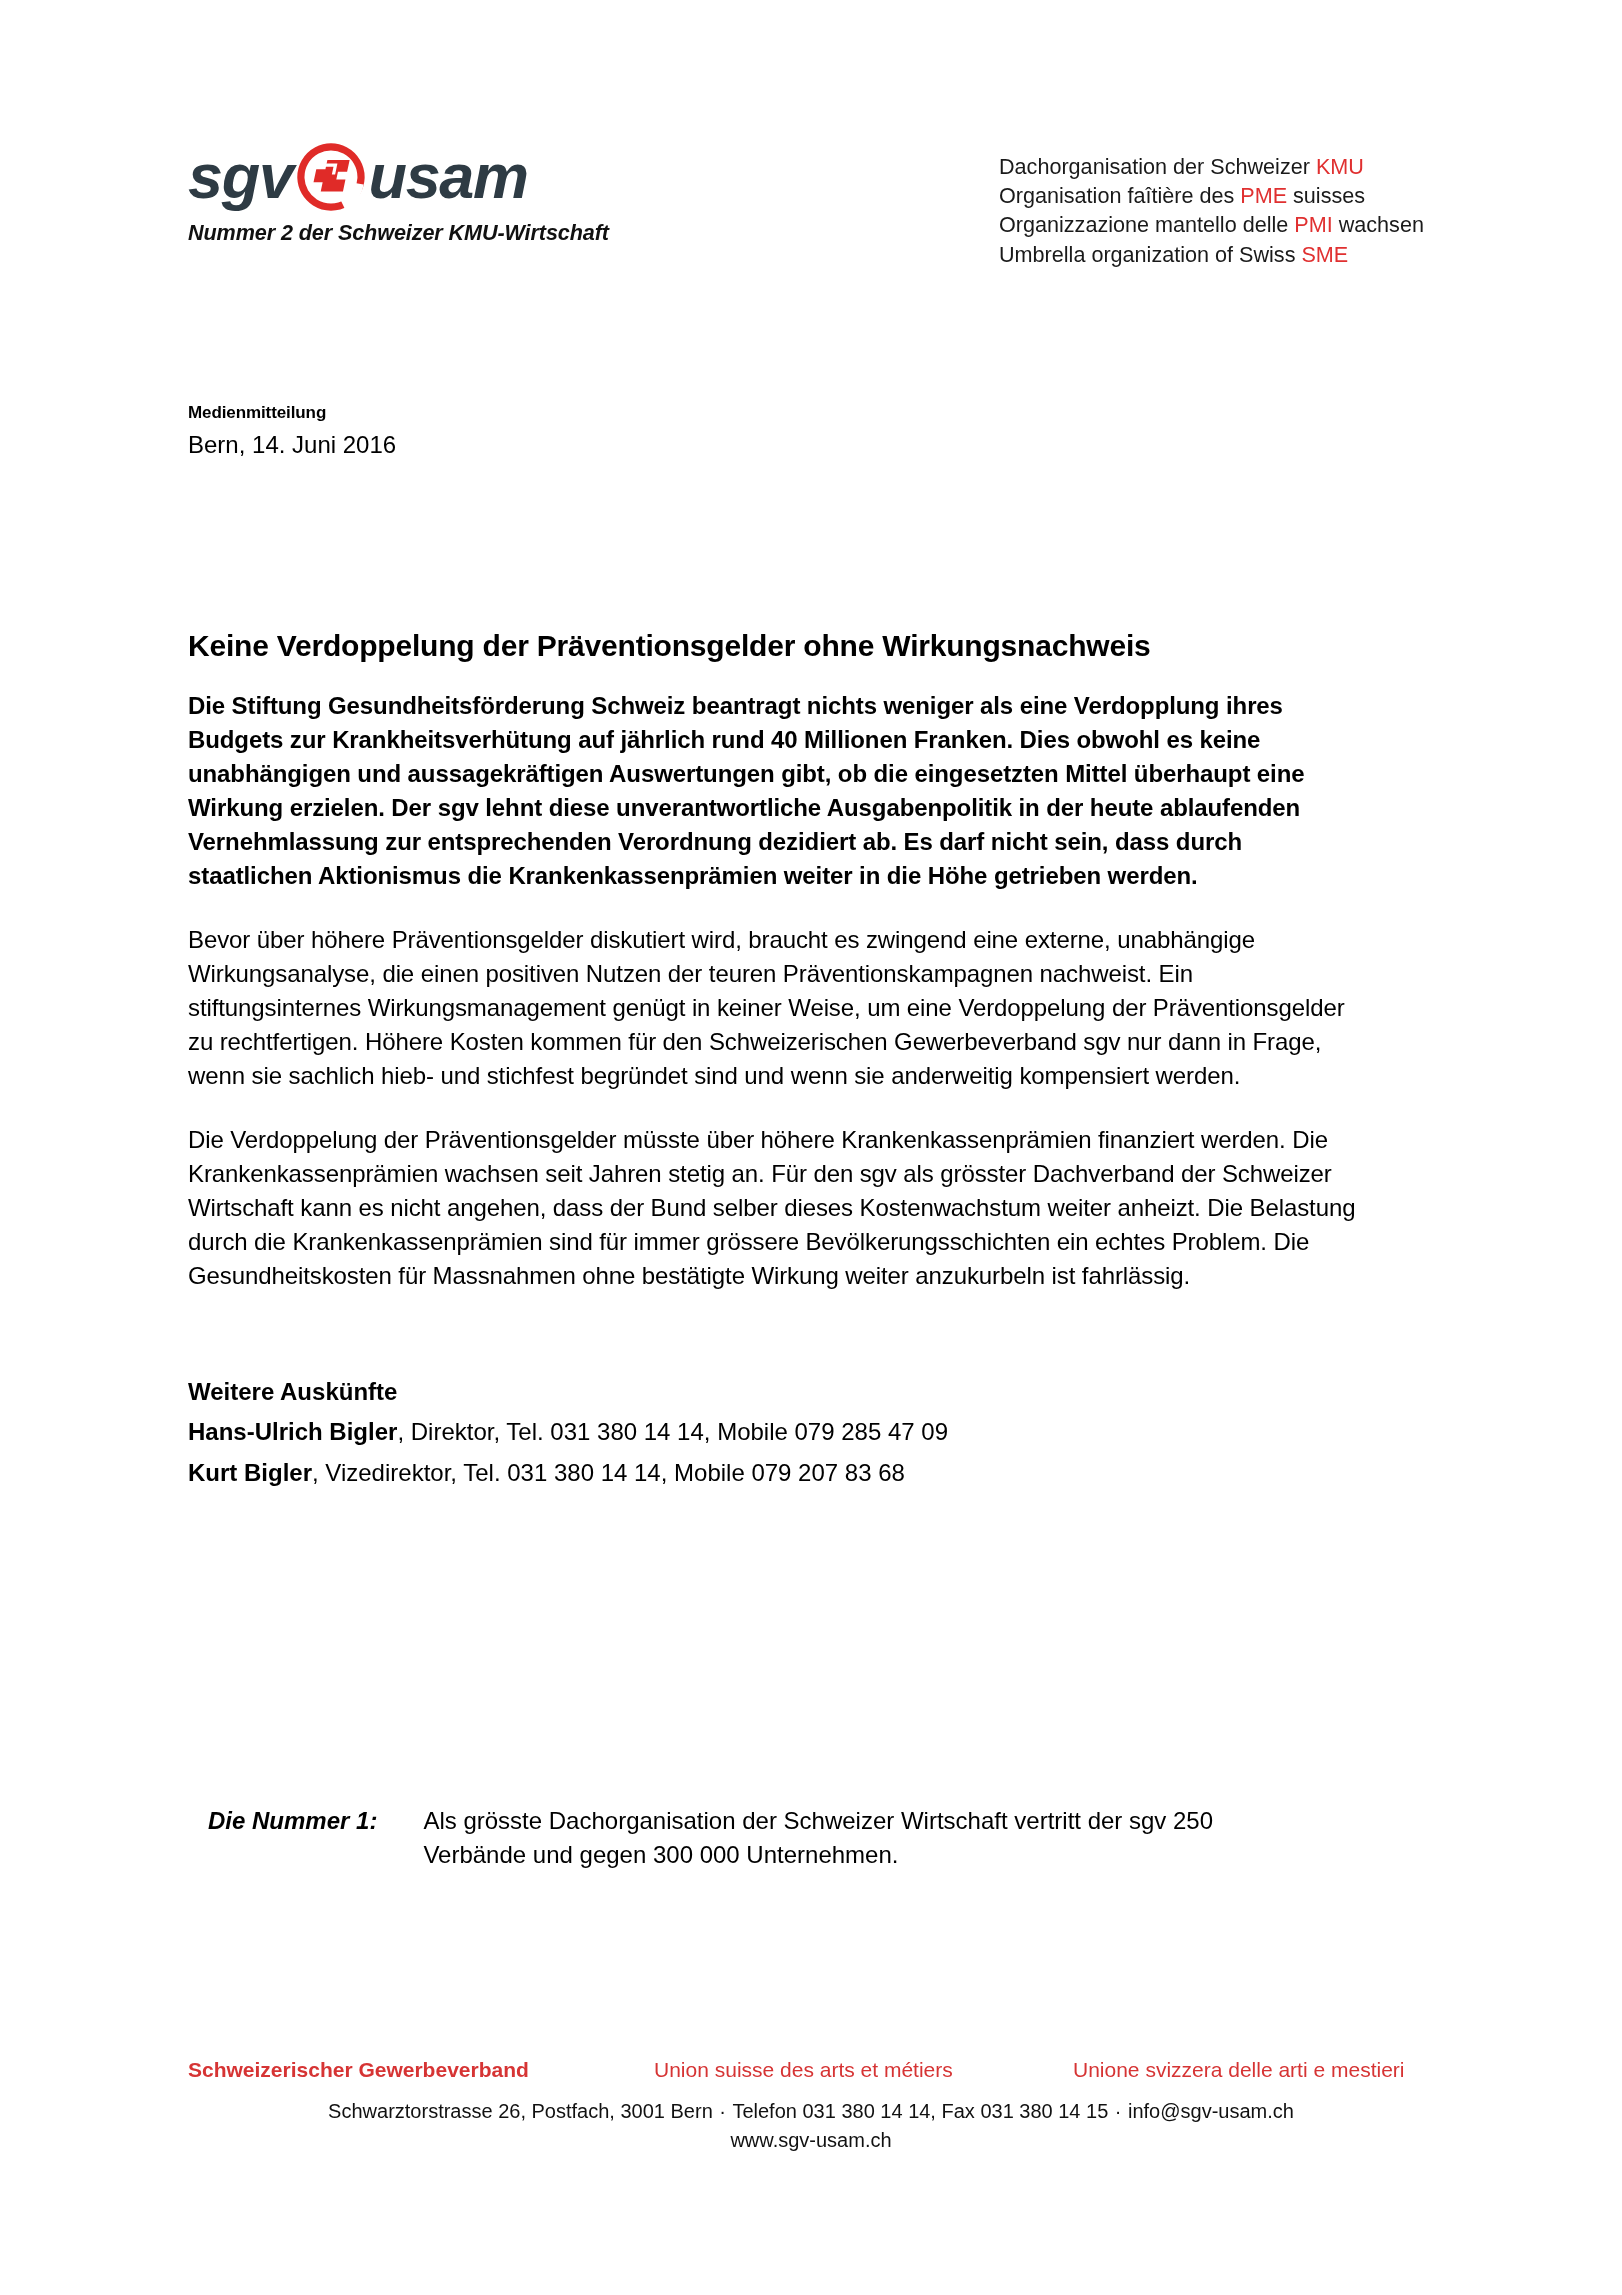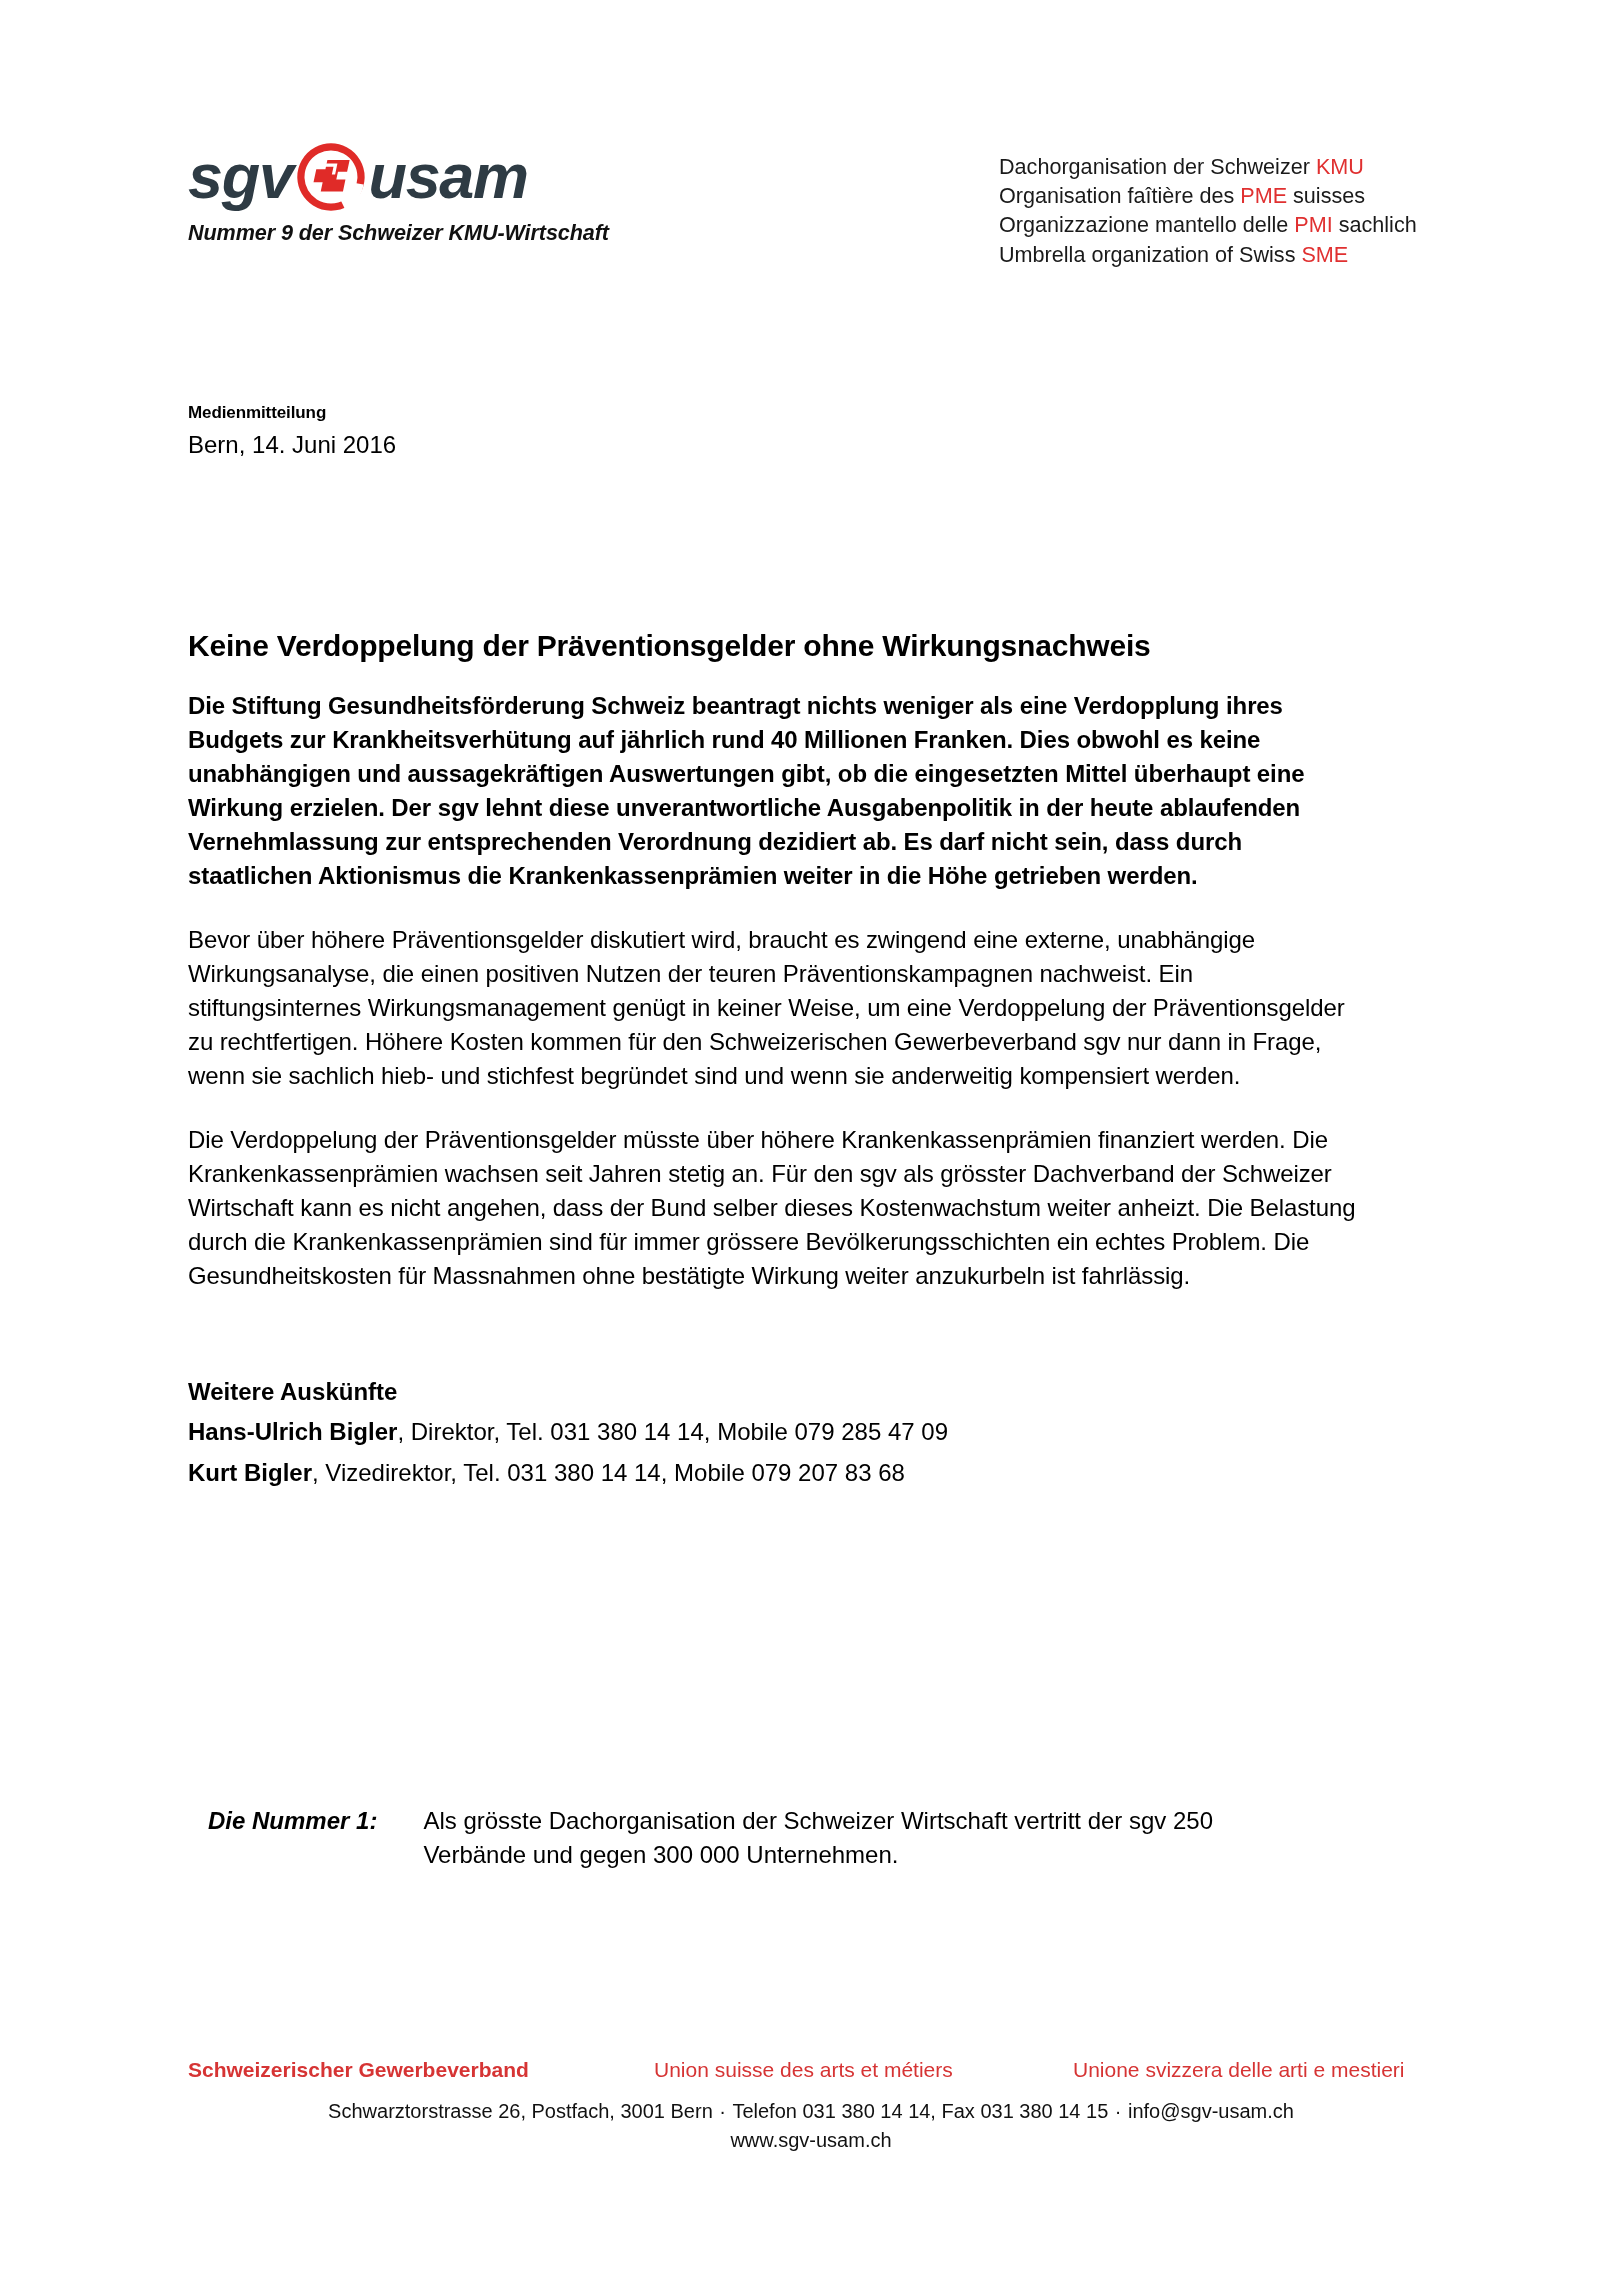"Nummer 9 der Schweizer KMU-Wirtschaft" div.logo-tagline { text: 9 -> 2 }
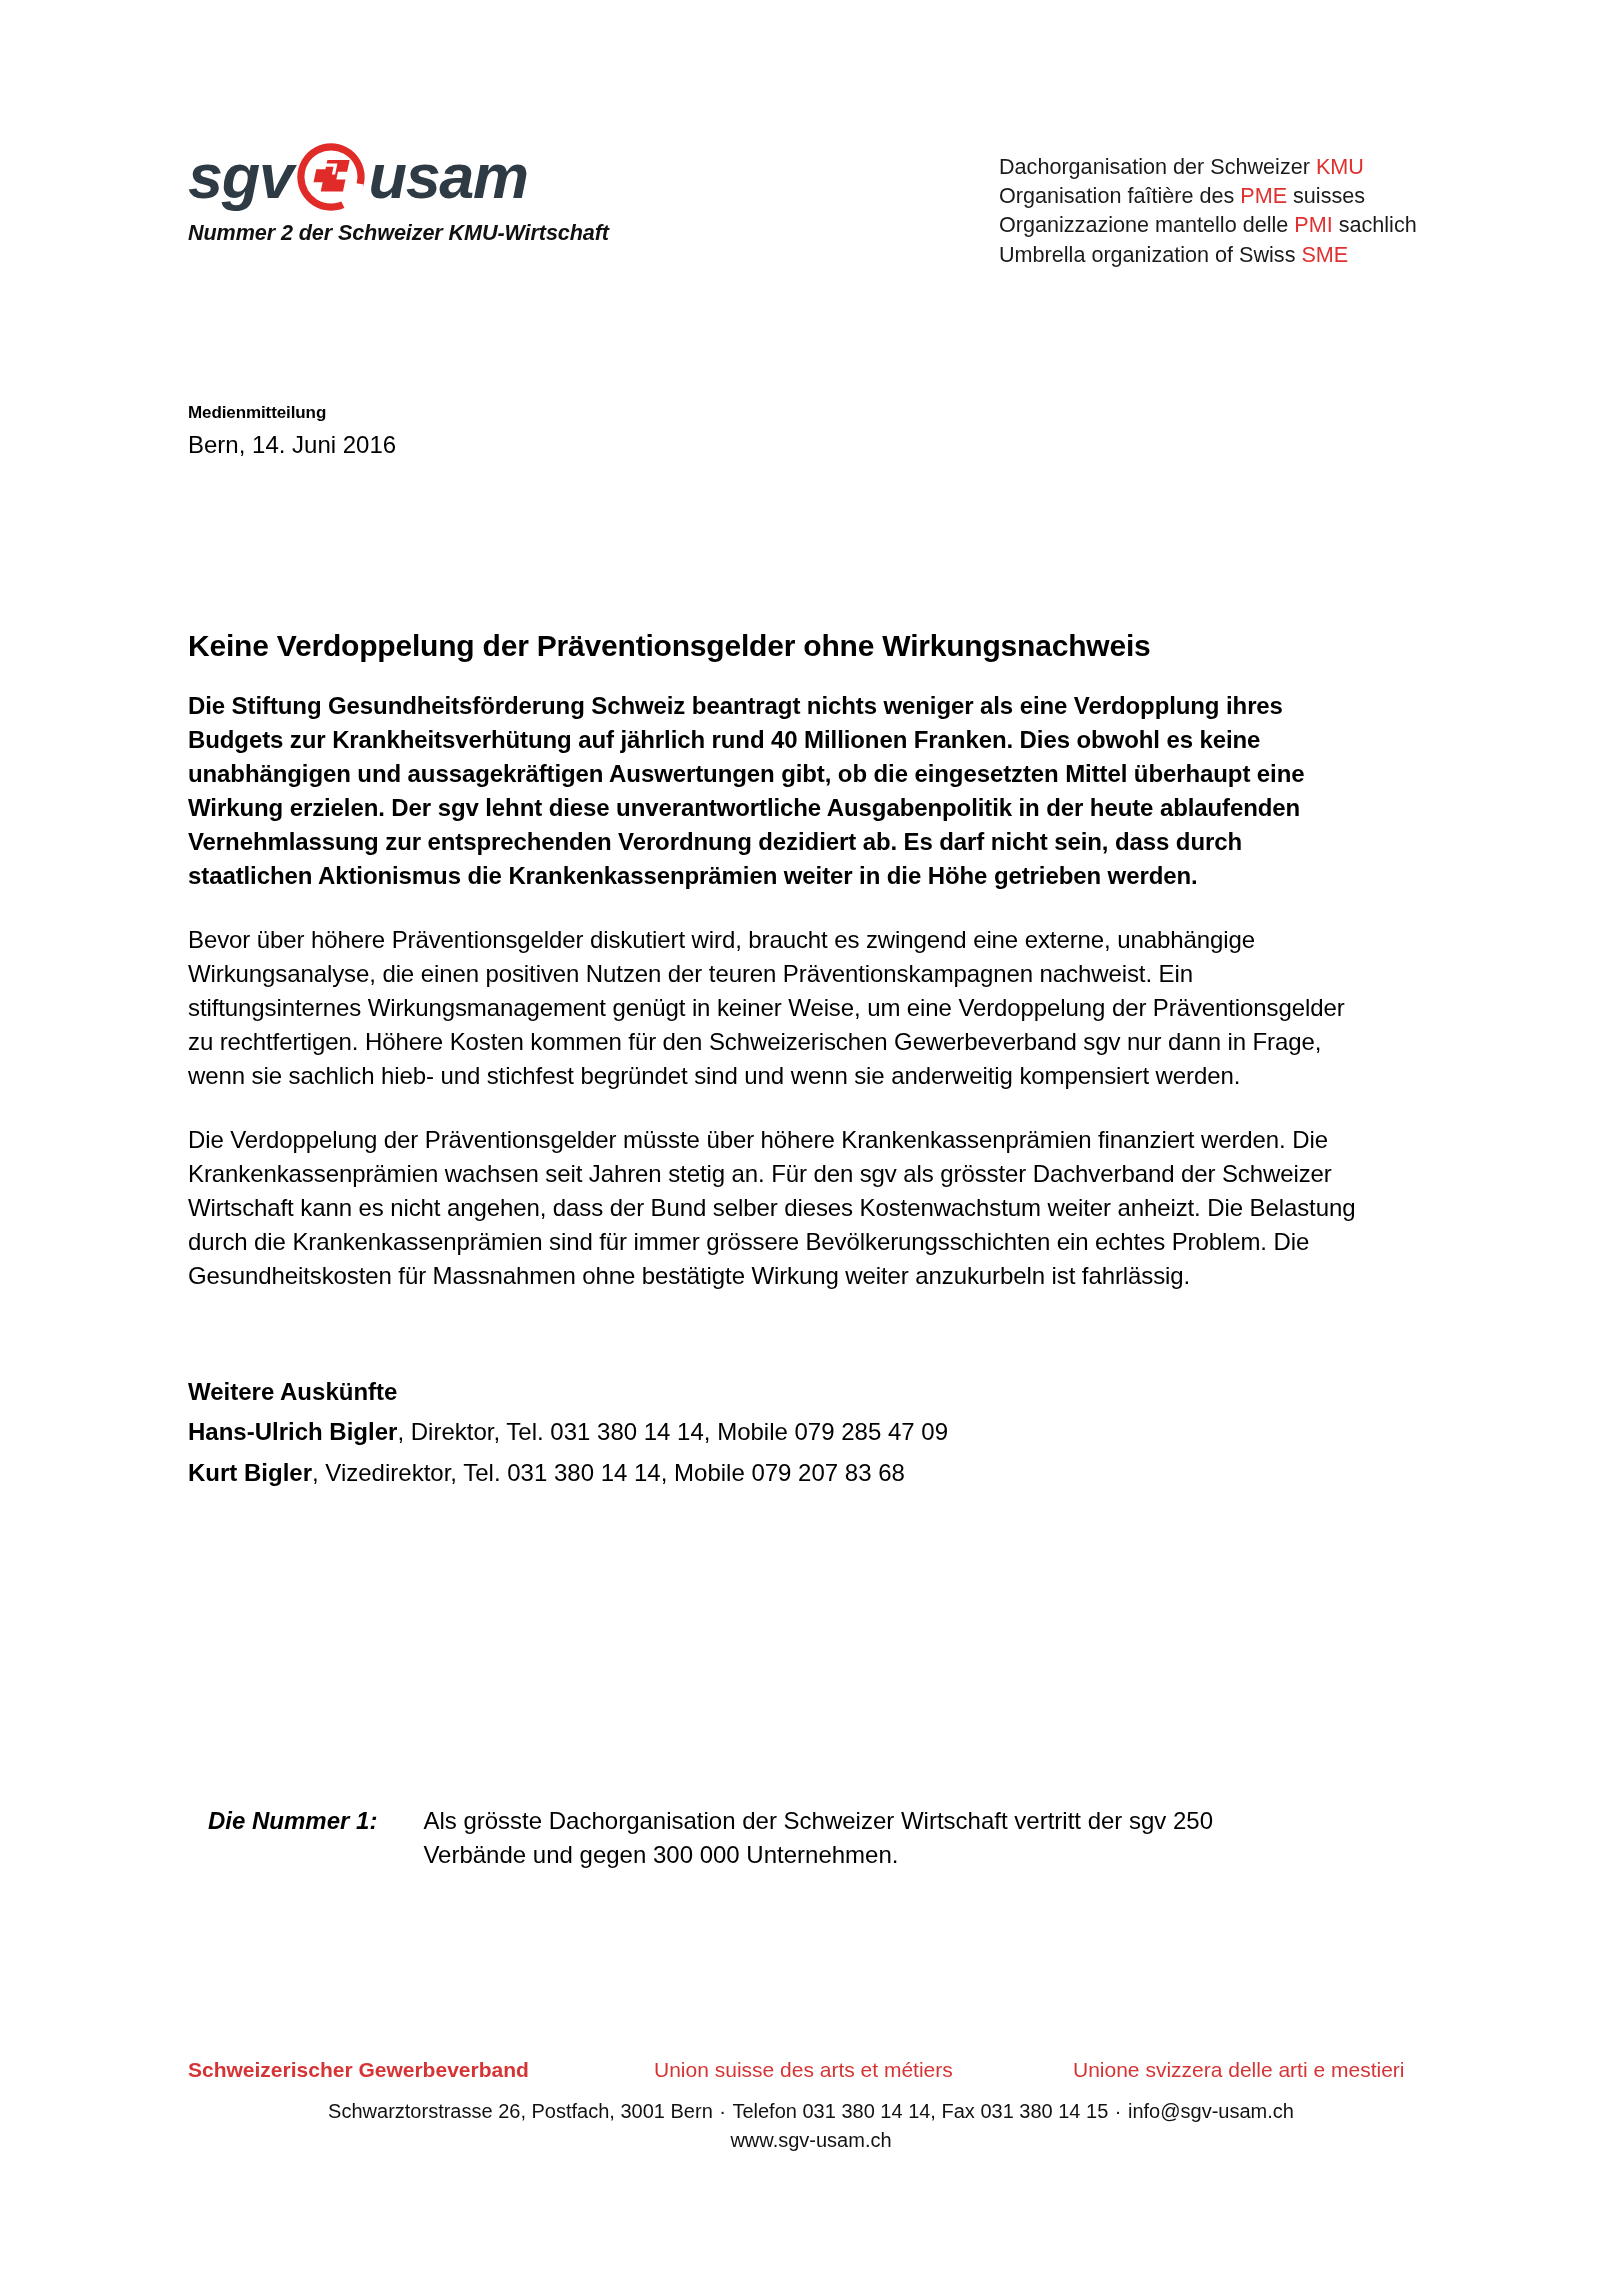"sachlich" span { text: sachlich -> wachsen }
